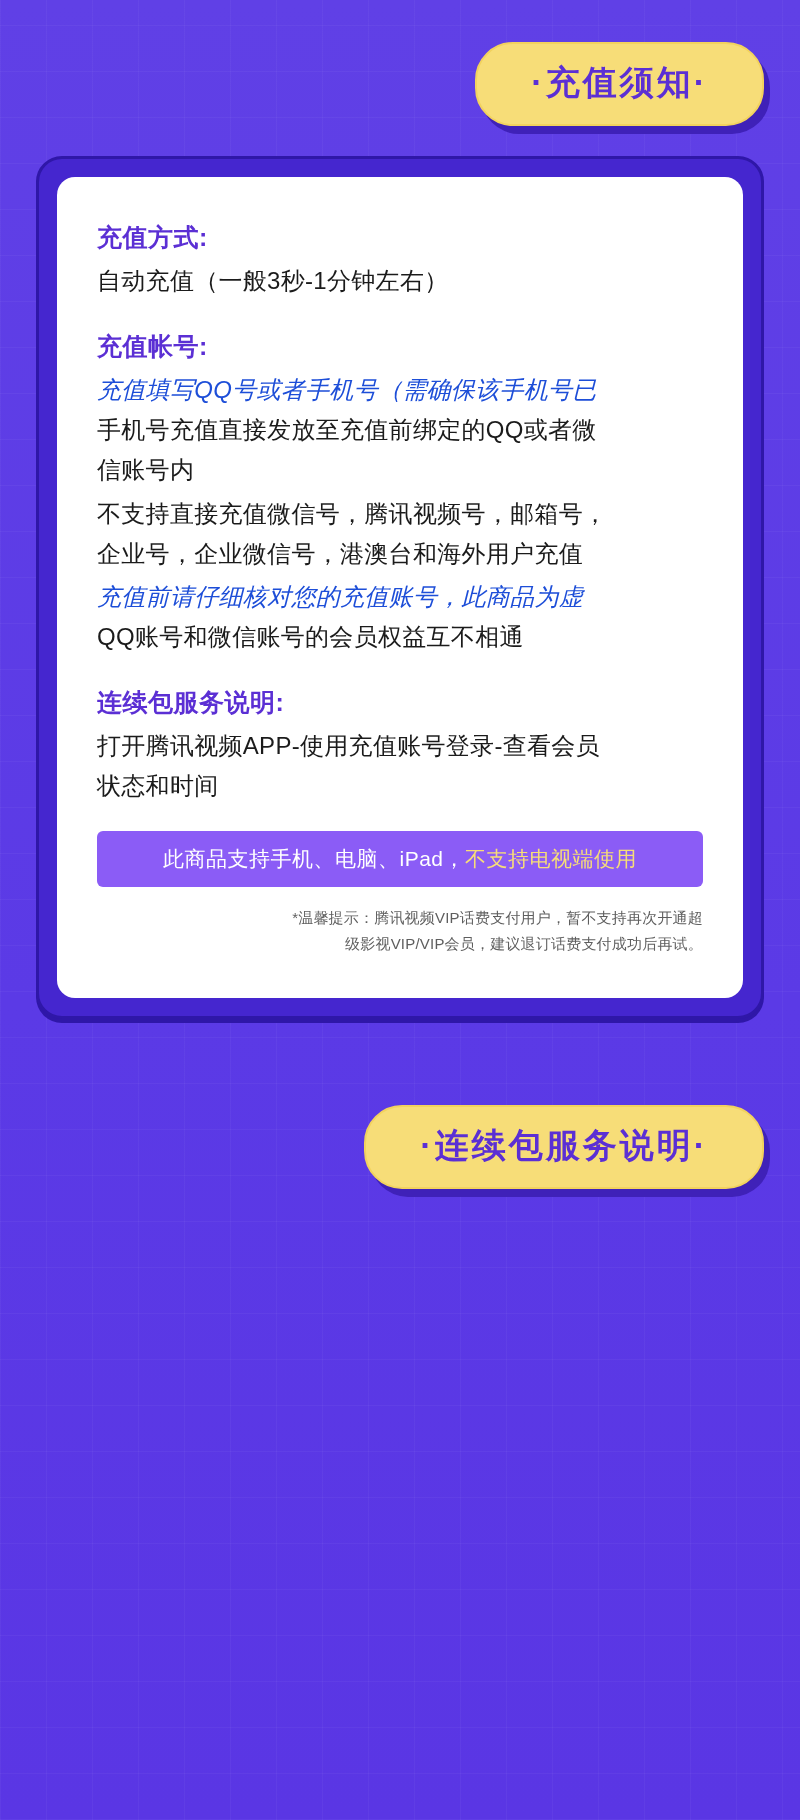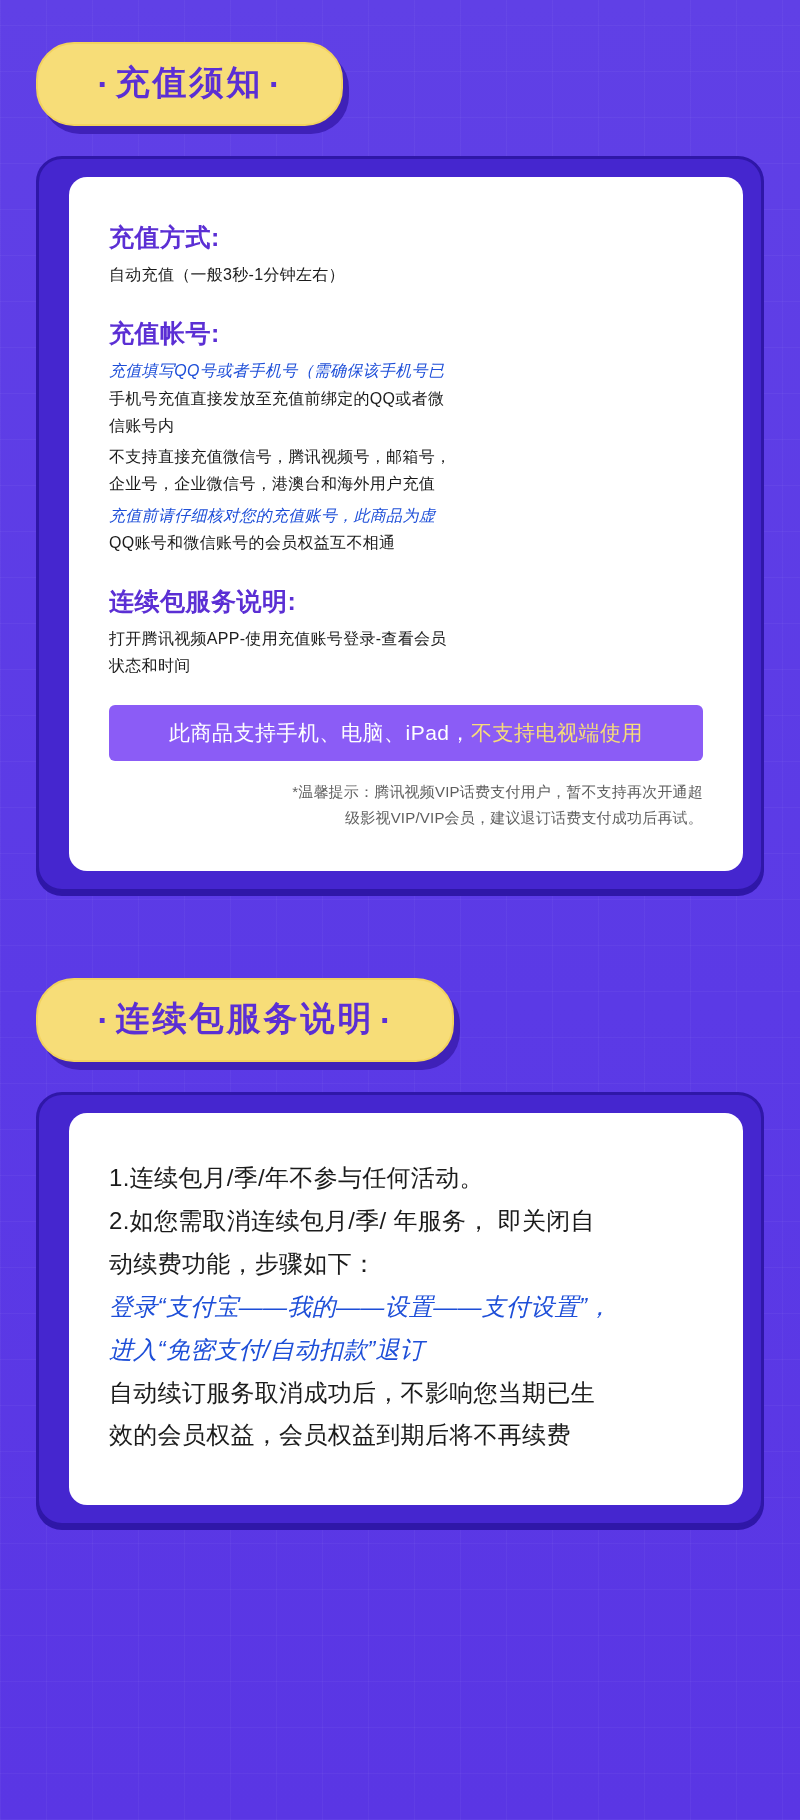"·充值须知·" .banner-wrap { font-family: Liberation Mono, monospace -> none; justify-content: flex-start -> flex-end }
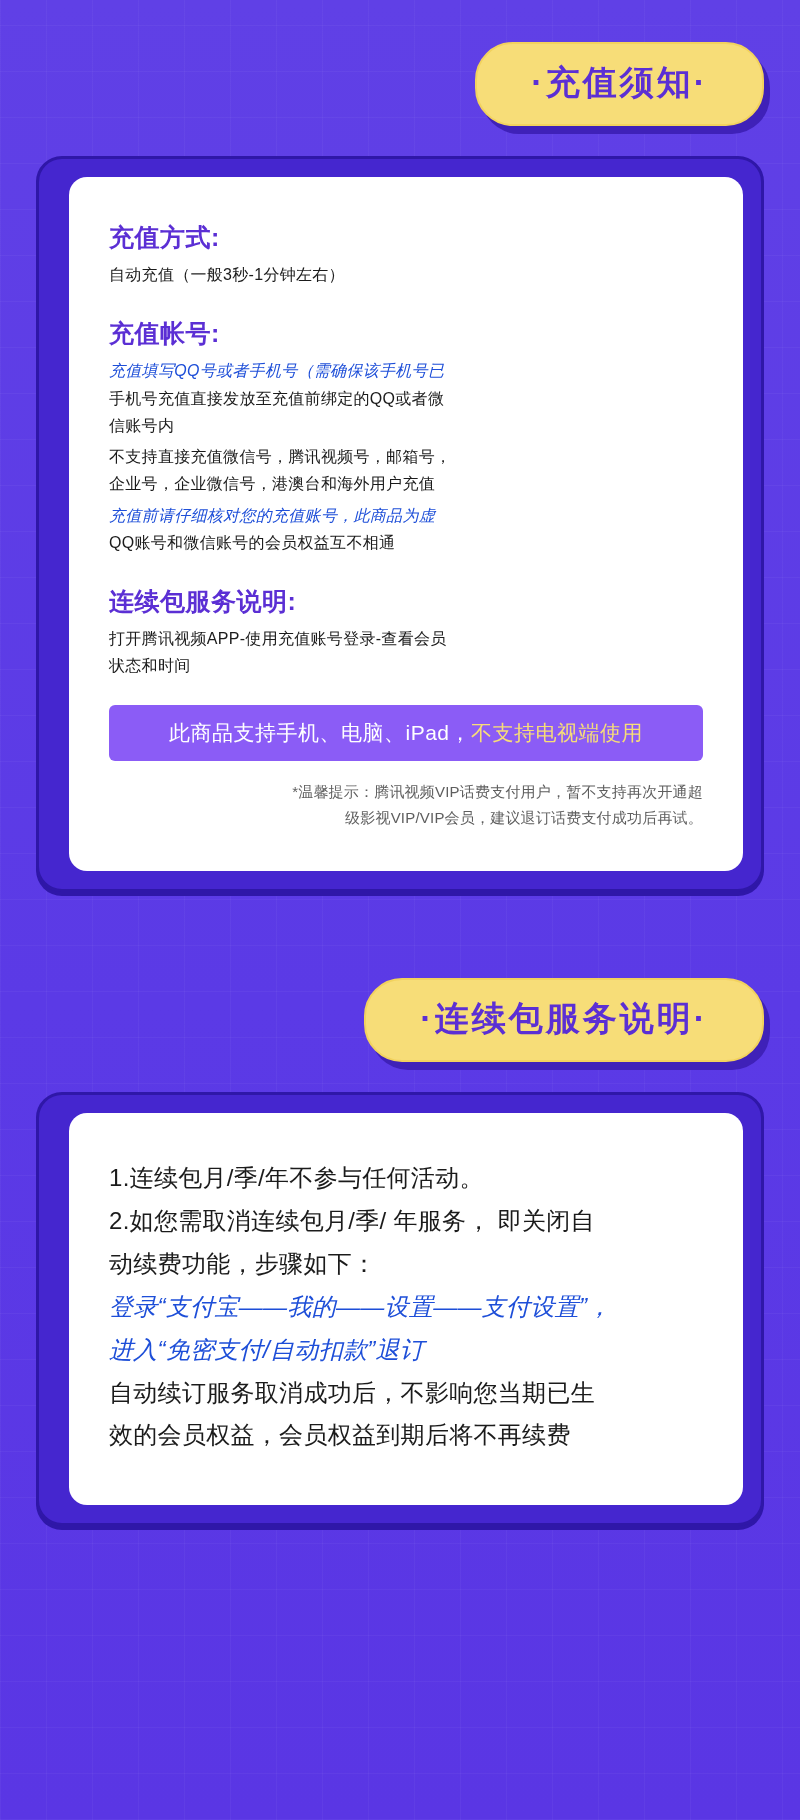"充值方式:" .card-inner { margin-left: 12px -> none }
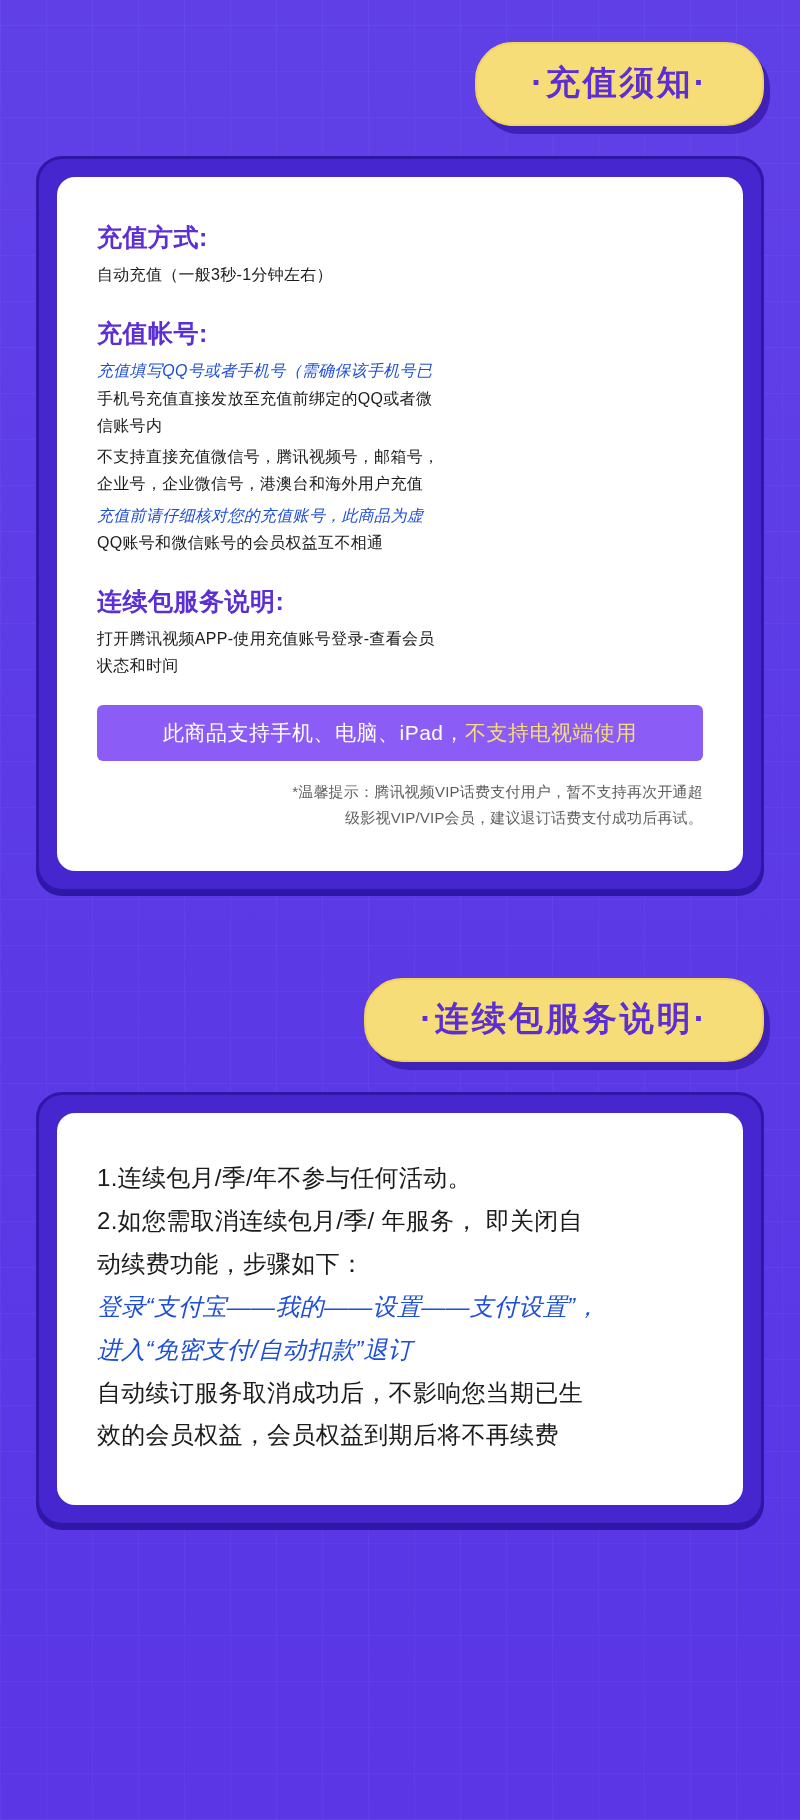"自动充值（一般3秒-1分钟左右）" p.line { font-size: 16px -> 24px }
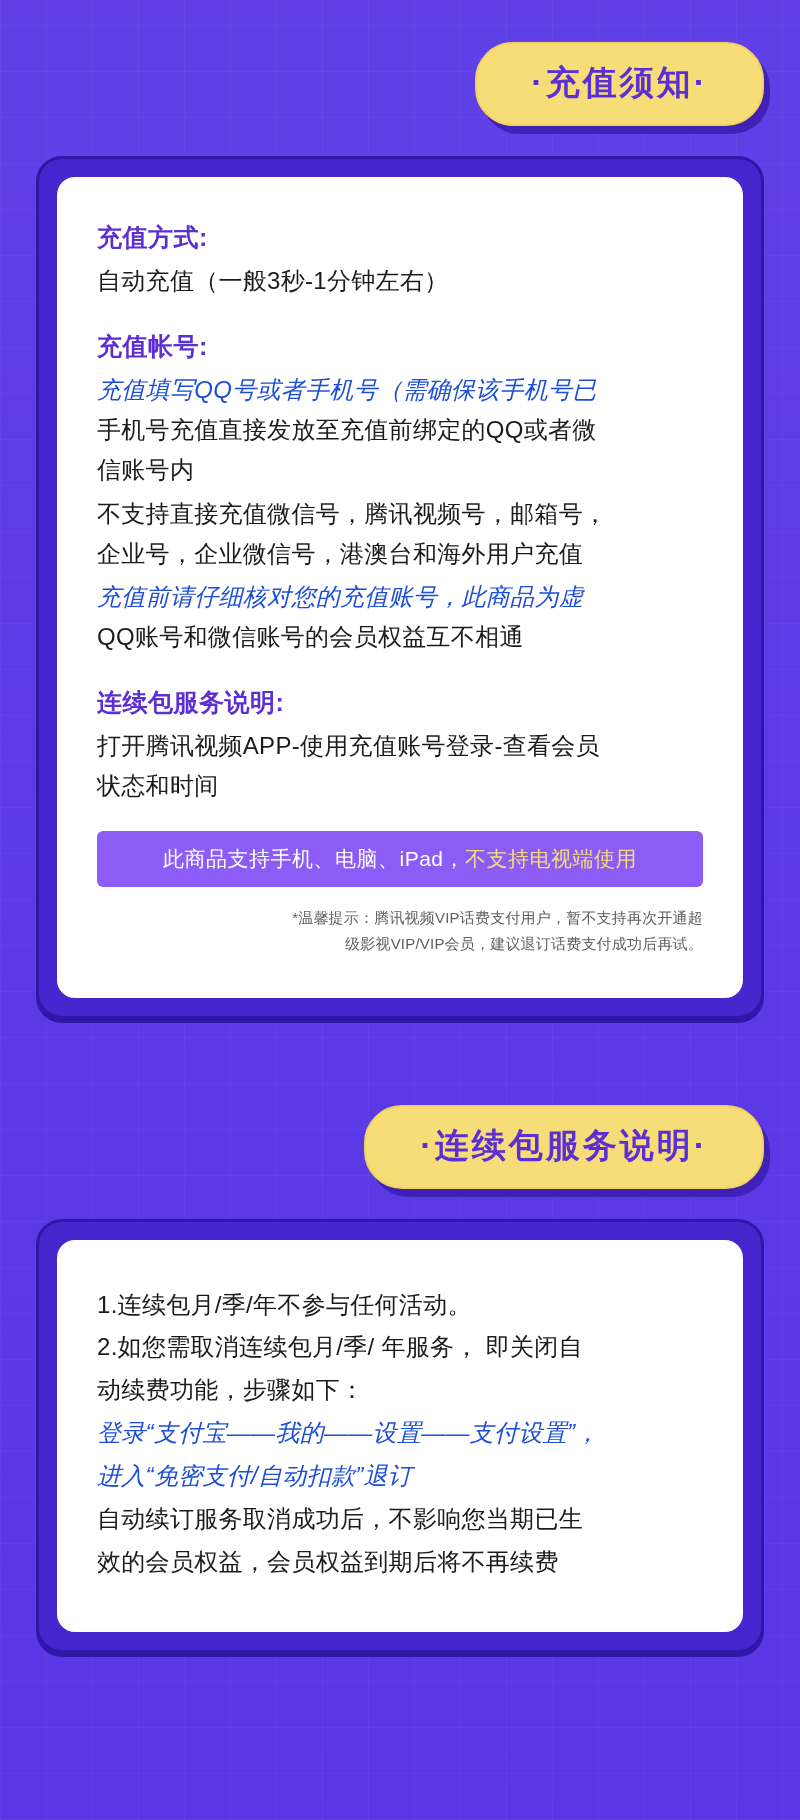"1.连续包月/季/年不参与任何活动。" div.card-outer { html: <div> <div> <p>1.连续包月/季/年不参与任何活动。</p> <p>2.如您需取消连续包月/季/ 年服务， 即关闭自</p> <p>动续费功能，步骤如下：</p> <p>登录“支付宝——我的——设置——支付设置”，</p> <p>进入“免密支付/自动扣款”退订</p> <p>自动续订服务取消成功后，不影响您当期已生</p> <p>效的会员权益，会员权益到期后将不再续费</p> </div> </div> -> none }
